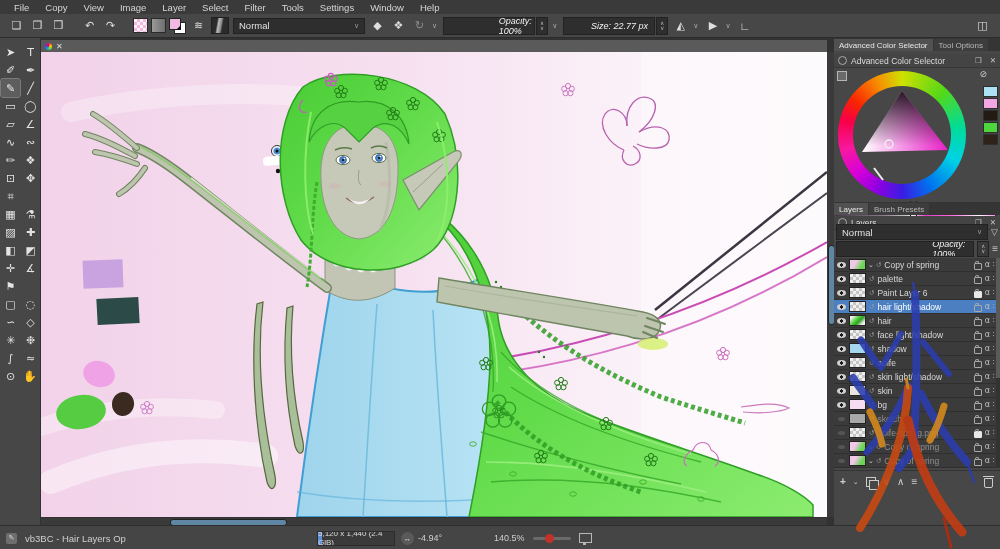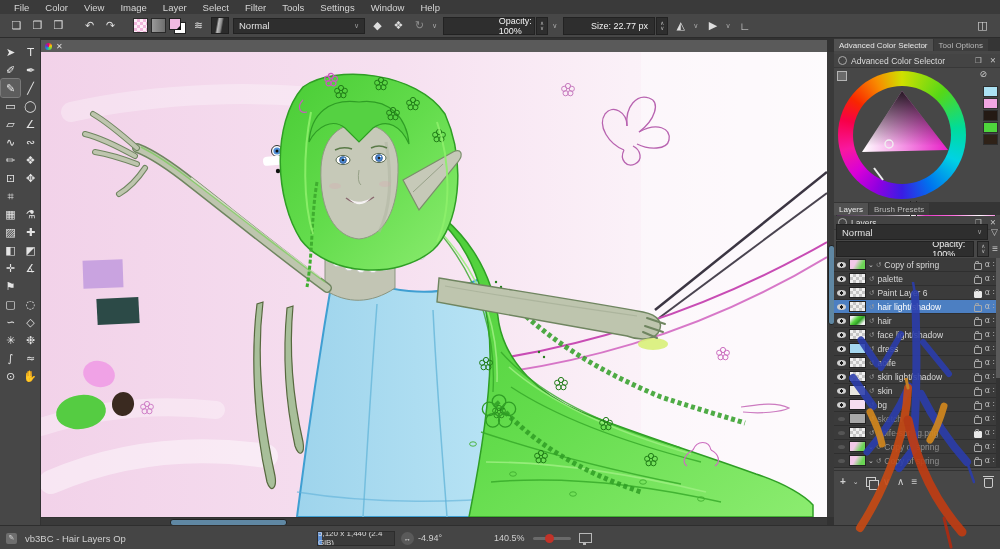"Color" span.menu-item { text: Color -> Copy }
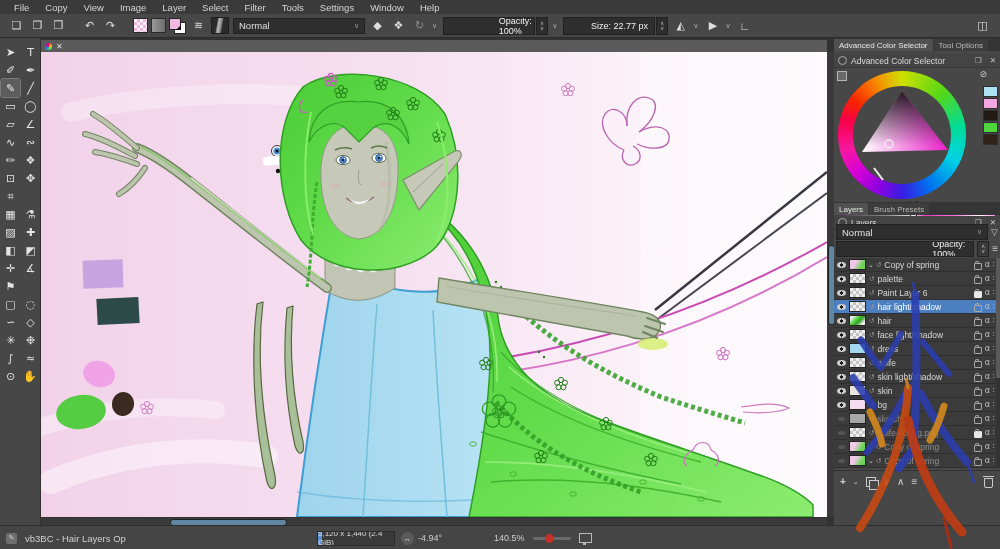"Opacity: 100%" .slider-box { font-style: none -> italic }
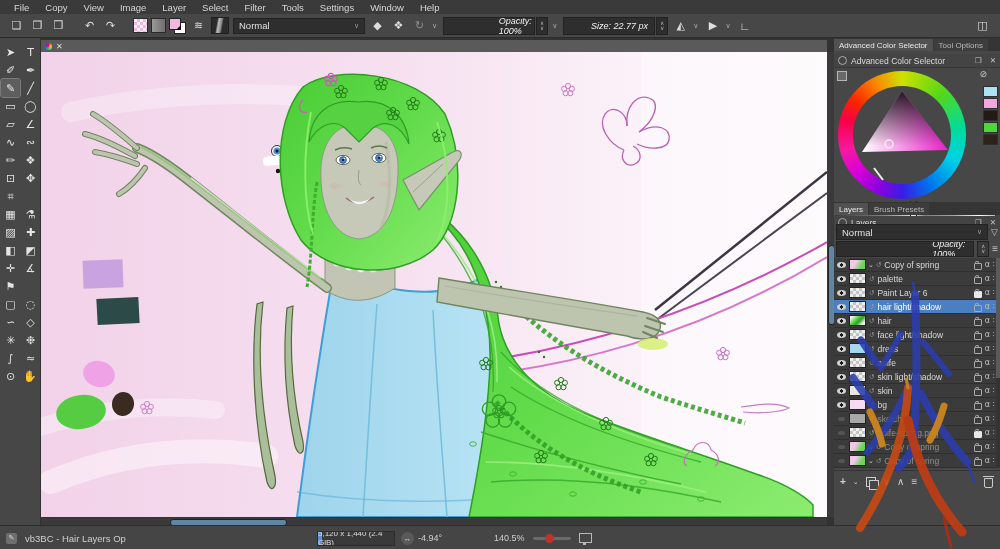"dress" span.lname { text: dress -> shadow }
